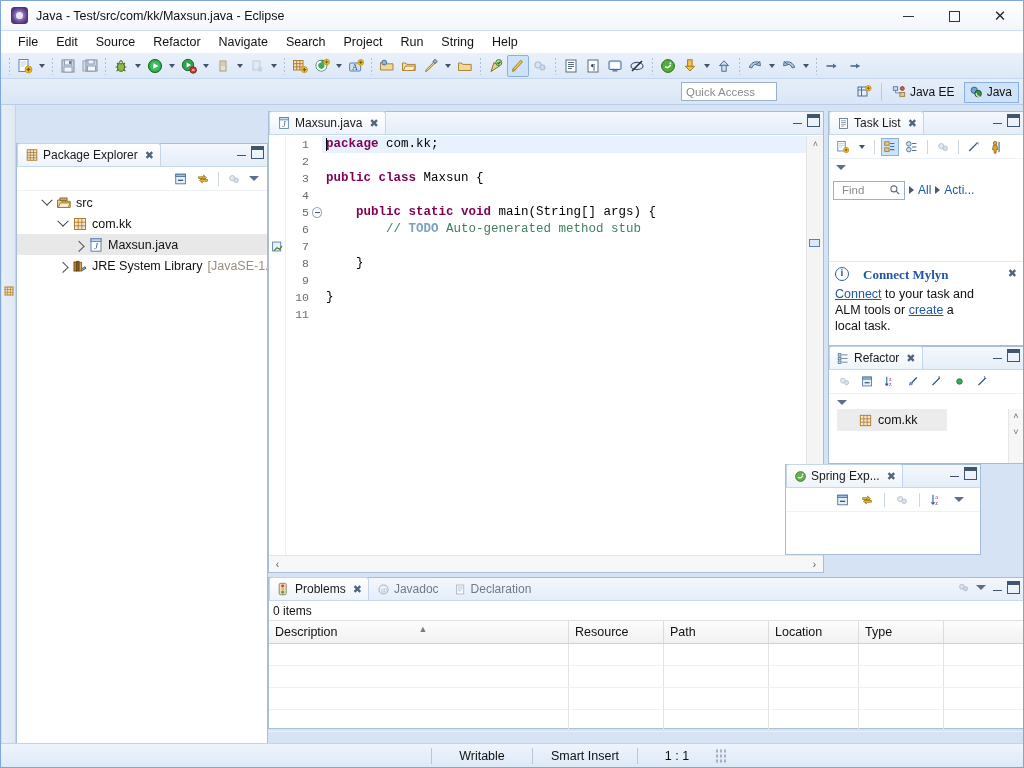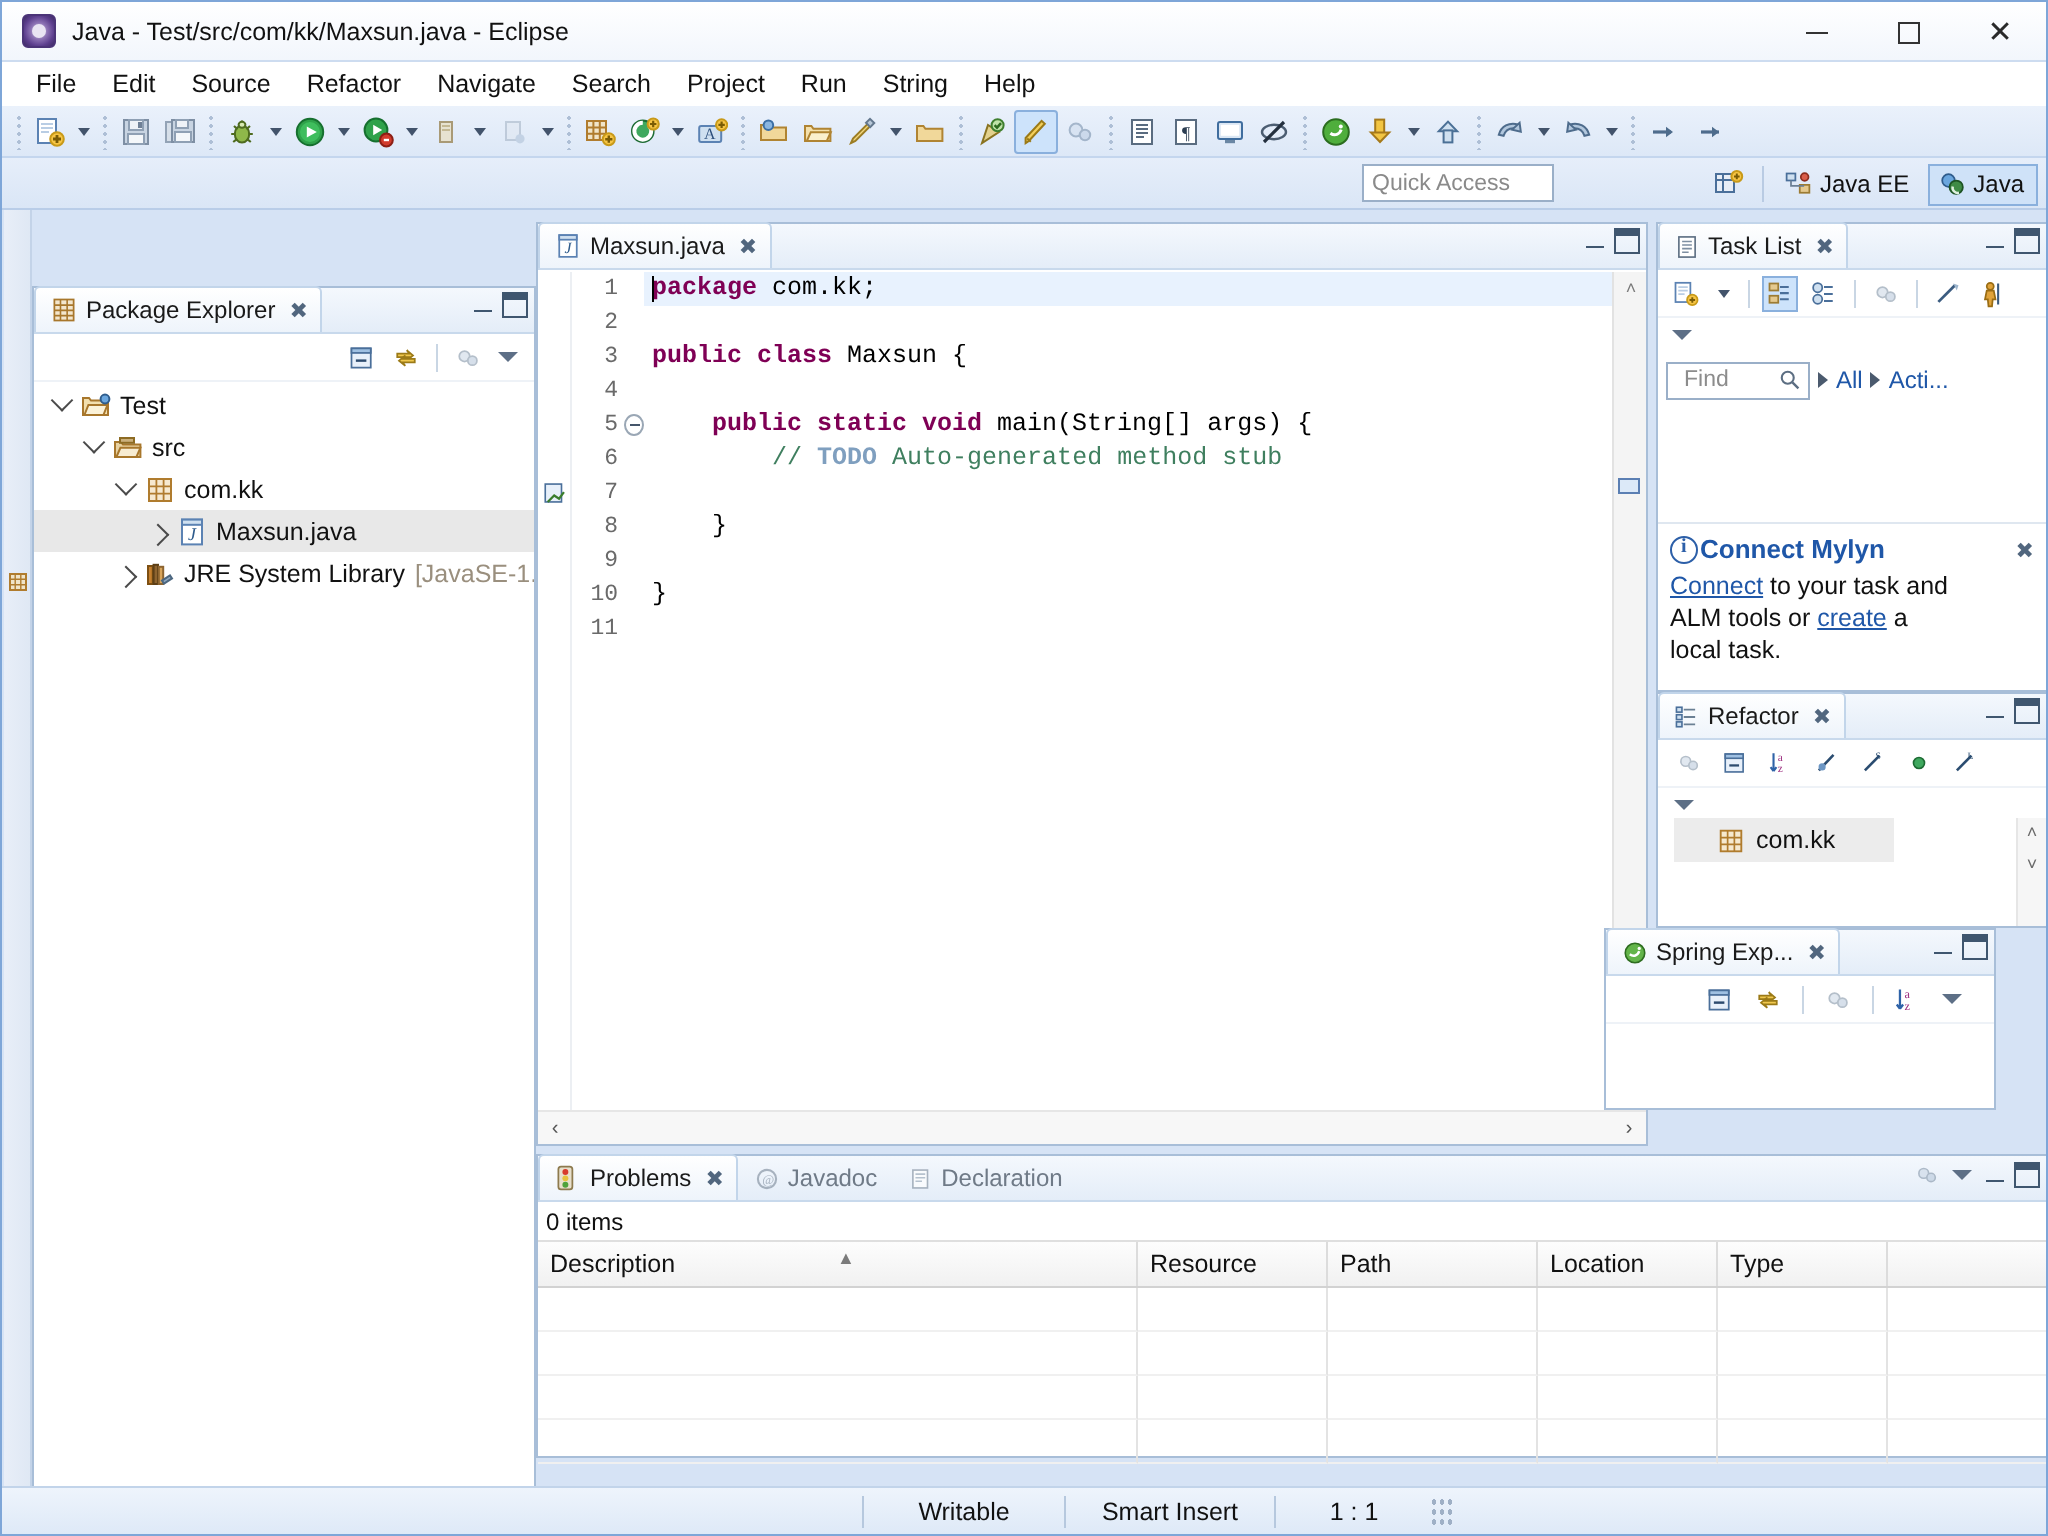"Test" div.trow { html: <div> <div></div> <div> <svg> <path></path> <path></path> <circle></circle> </svg> </div> <span>Test</span> </div> -> none }
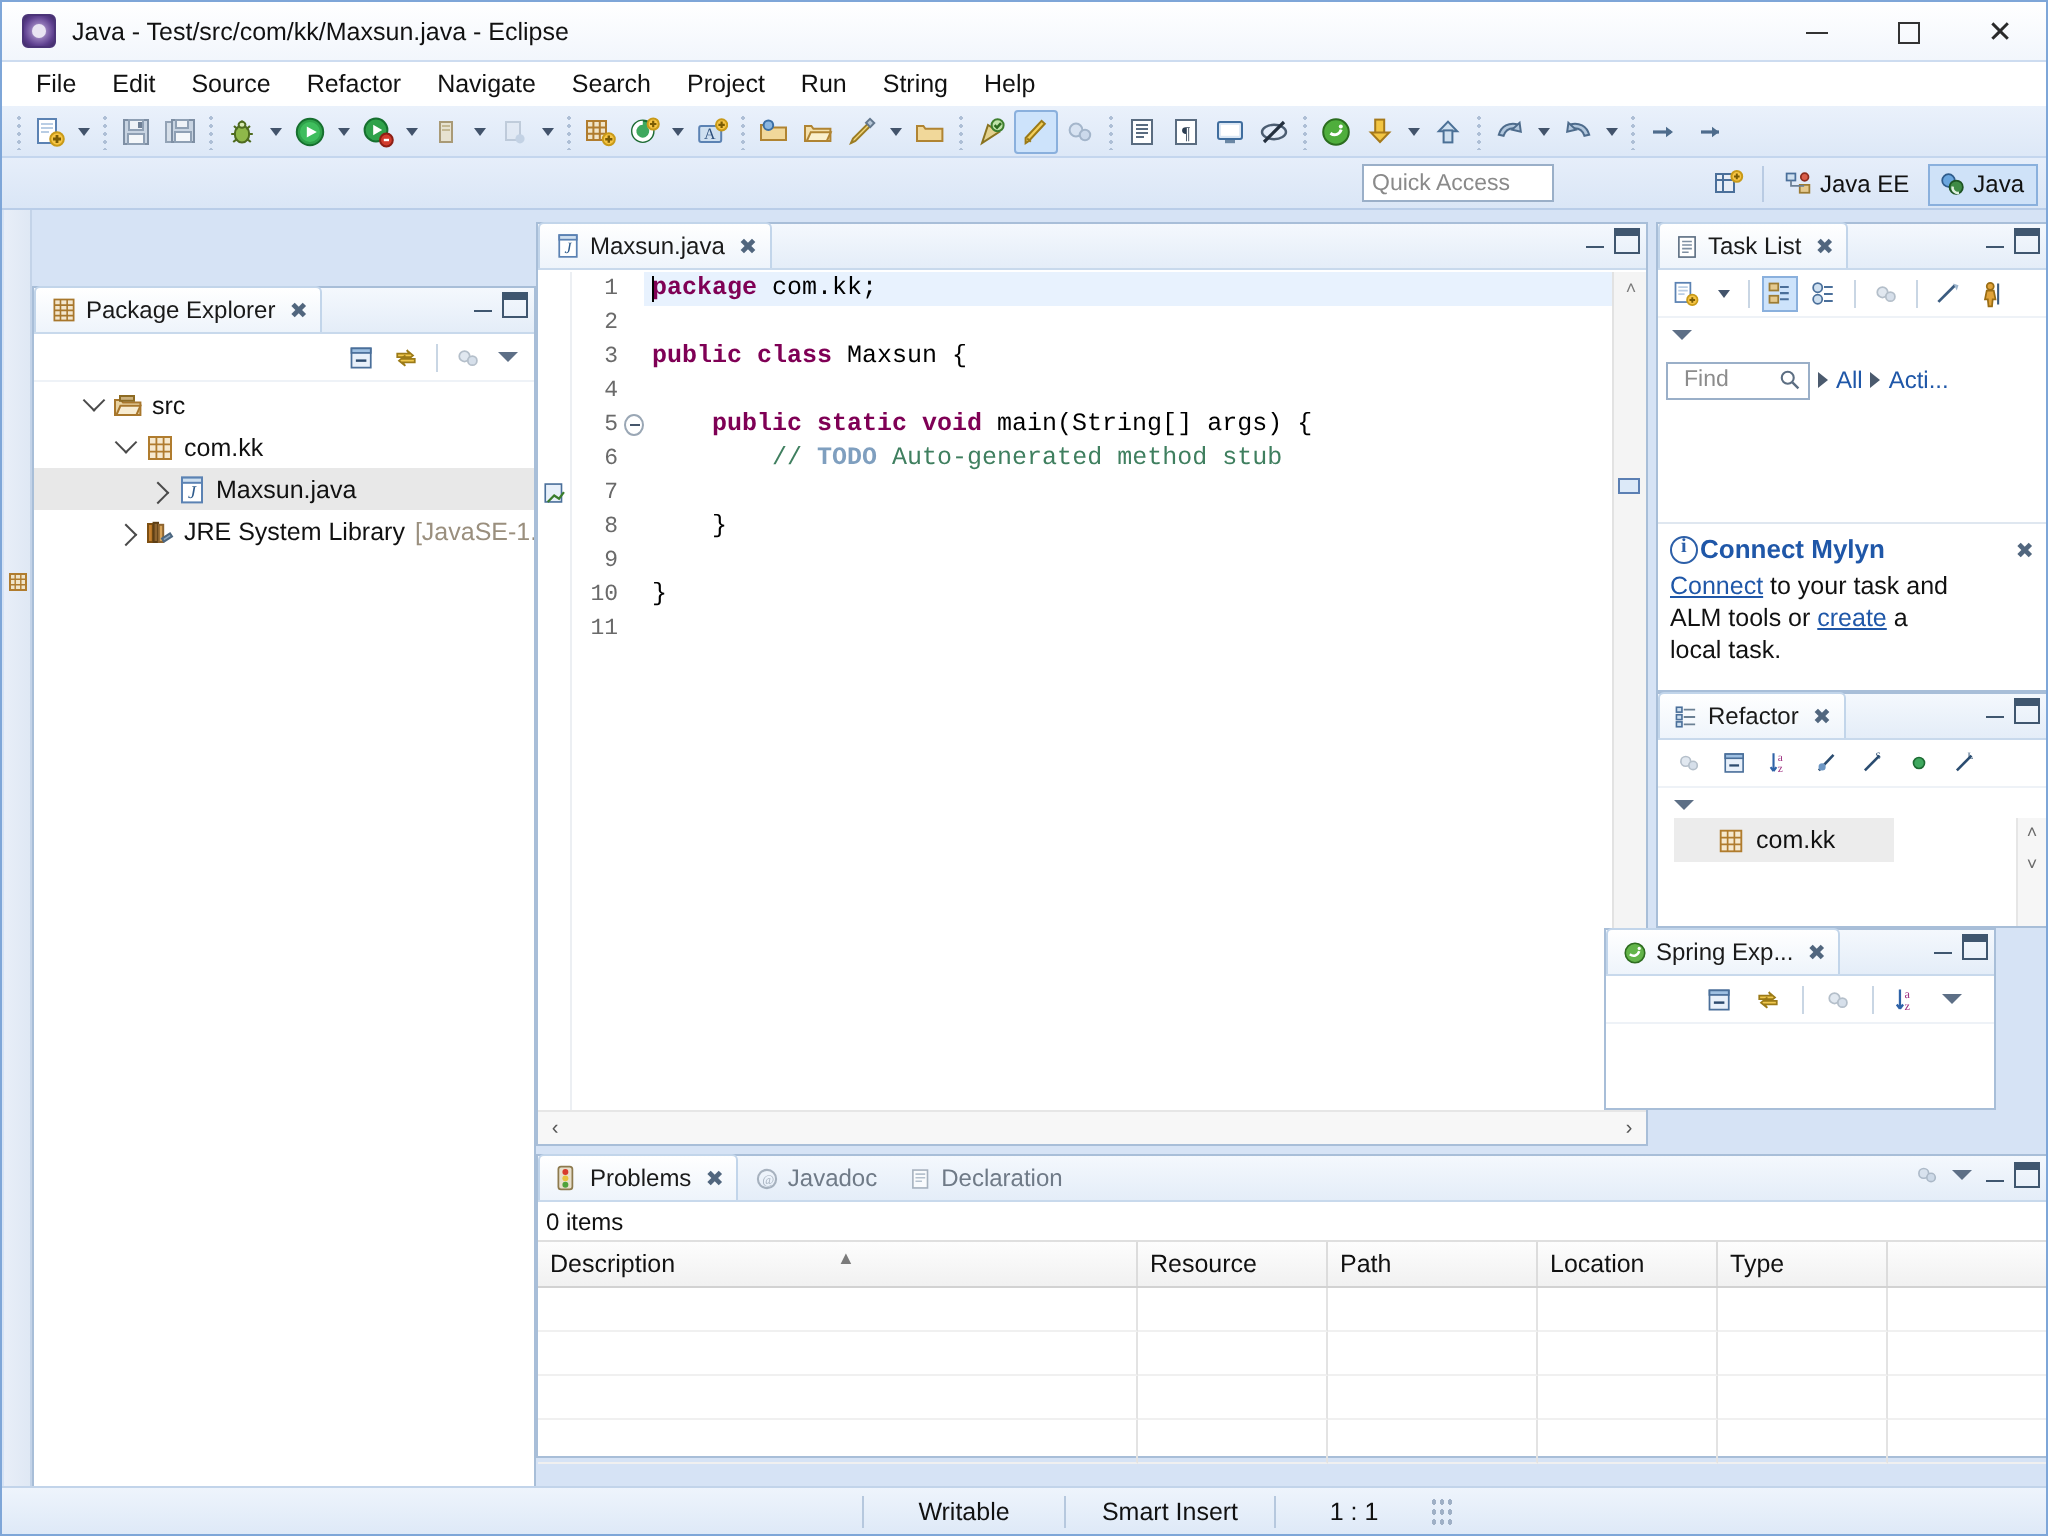"Connect Mylyn" .mylyn-title { align-items: flex-end -> flex-start; font-family: none -> Liberation Serif, serif; gap: 1px -> 14px }
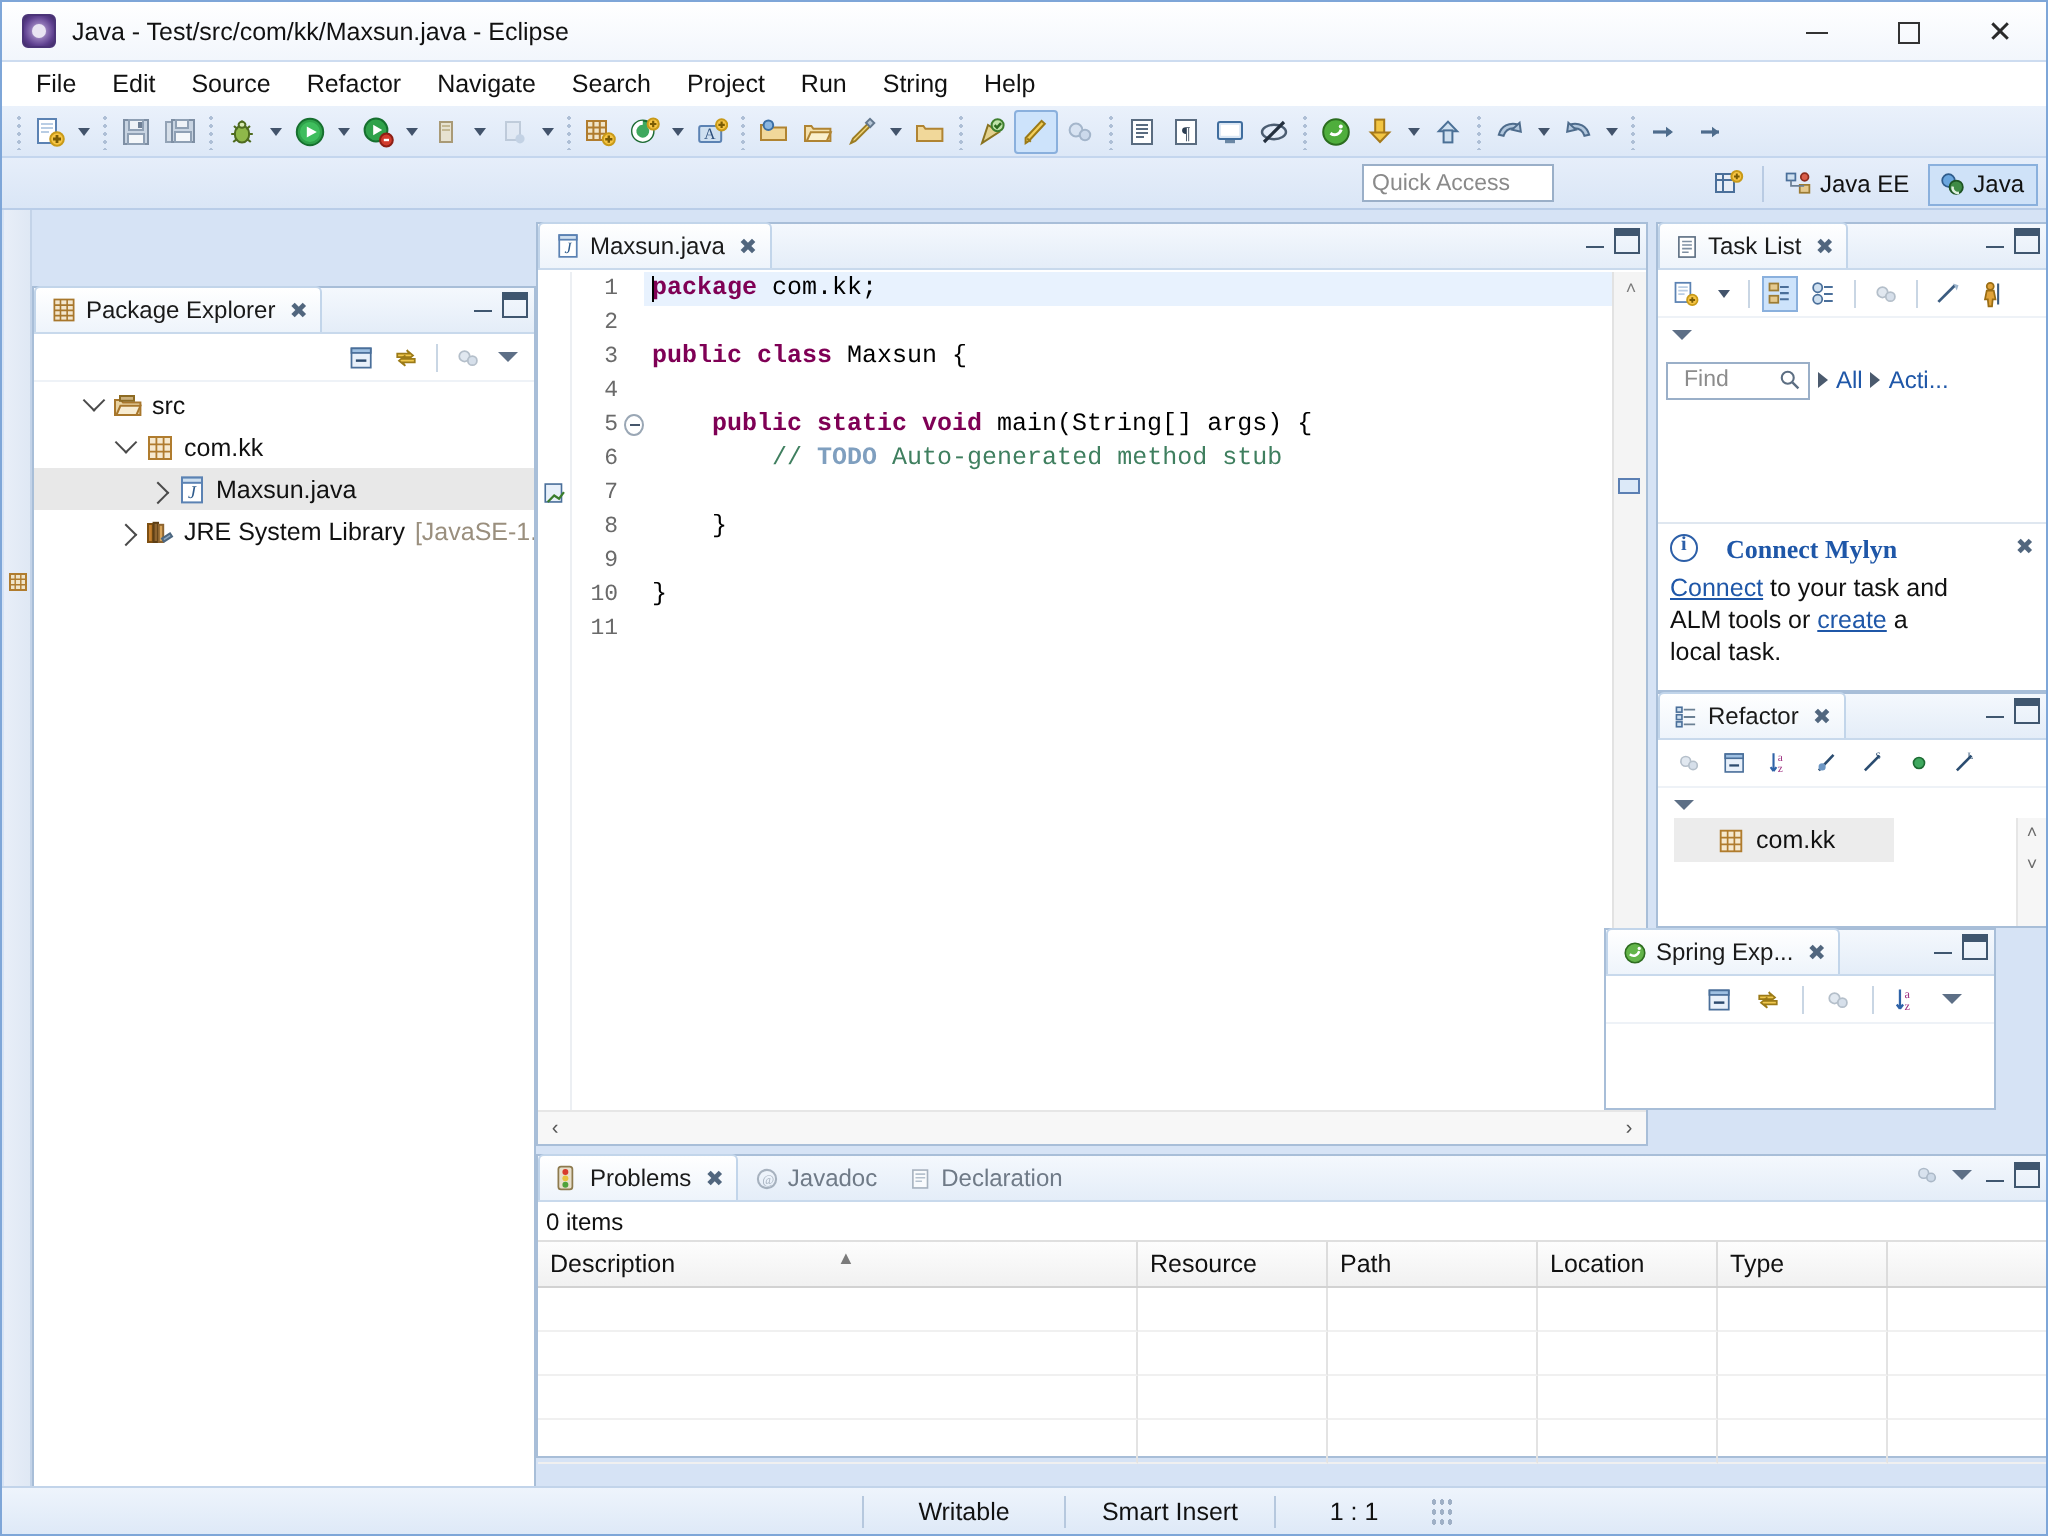"Spring Exp..." #spring-part { left: 801px -> 784px }
